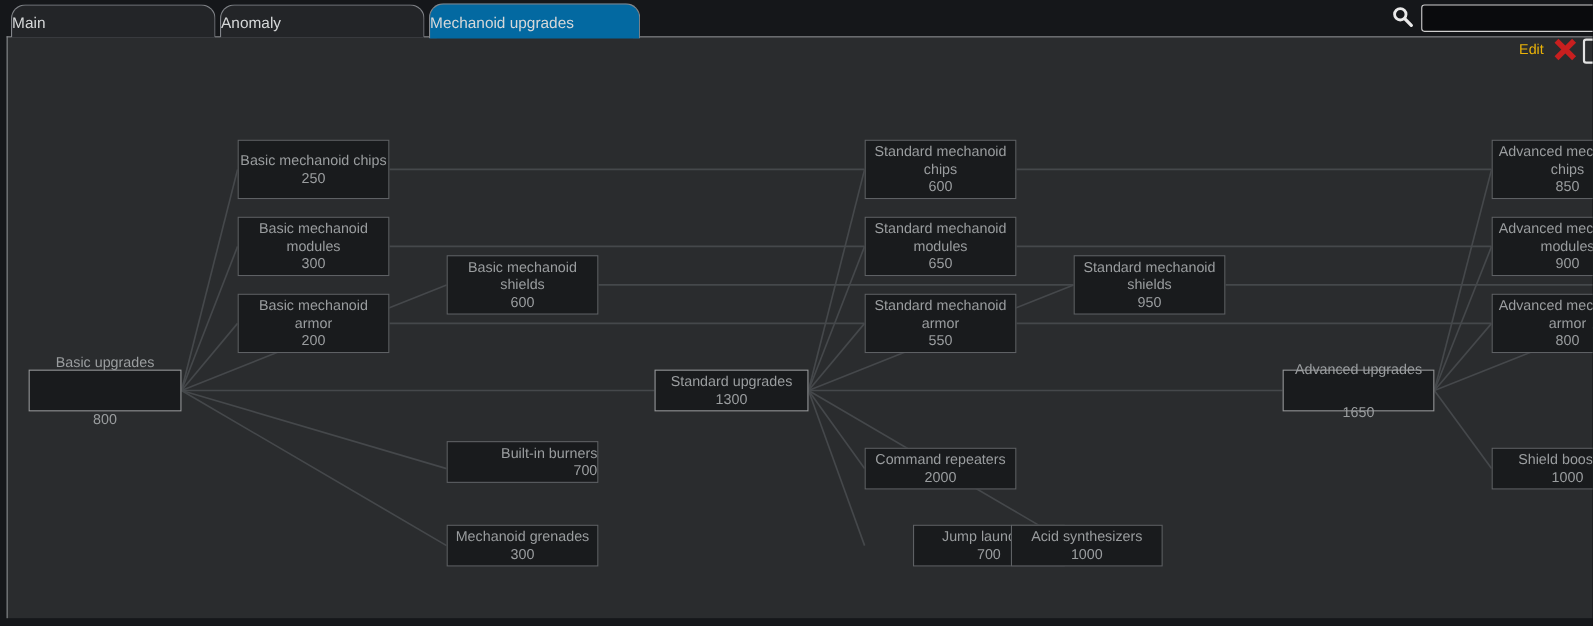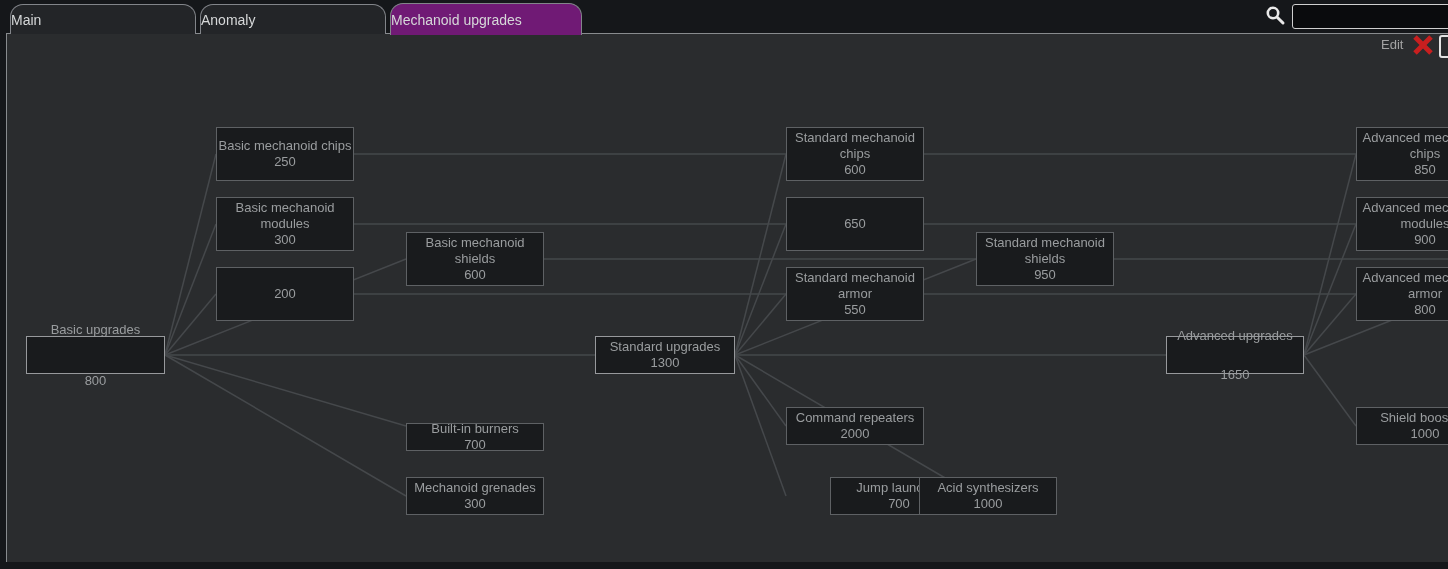"Mechanoid upgrades" .tab.active { background: #701a75 -> #0369a1 }
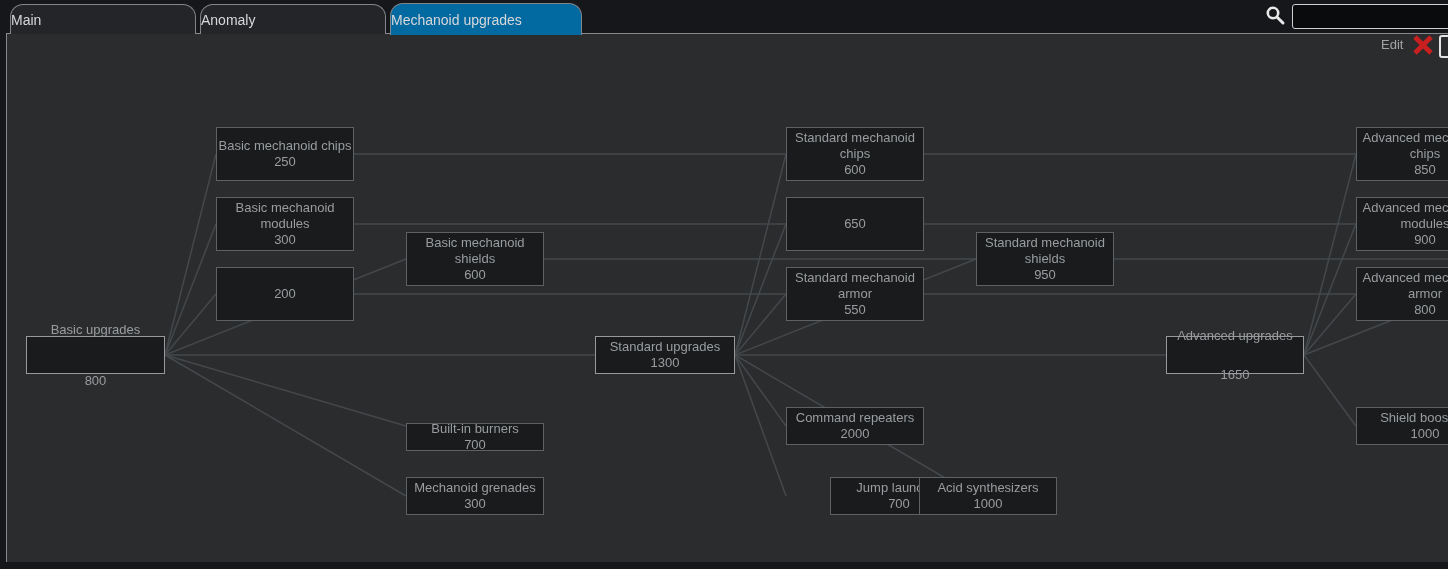"Edit" .edit-label { color: #a3a3a3 -> #eab308 }
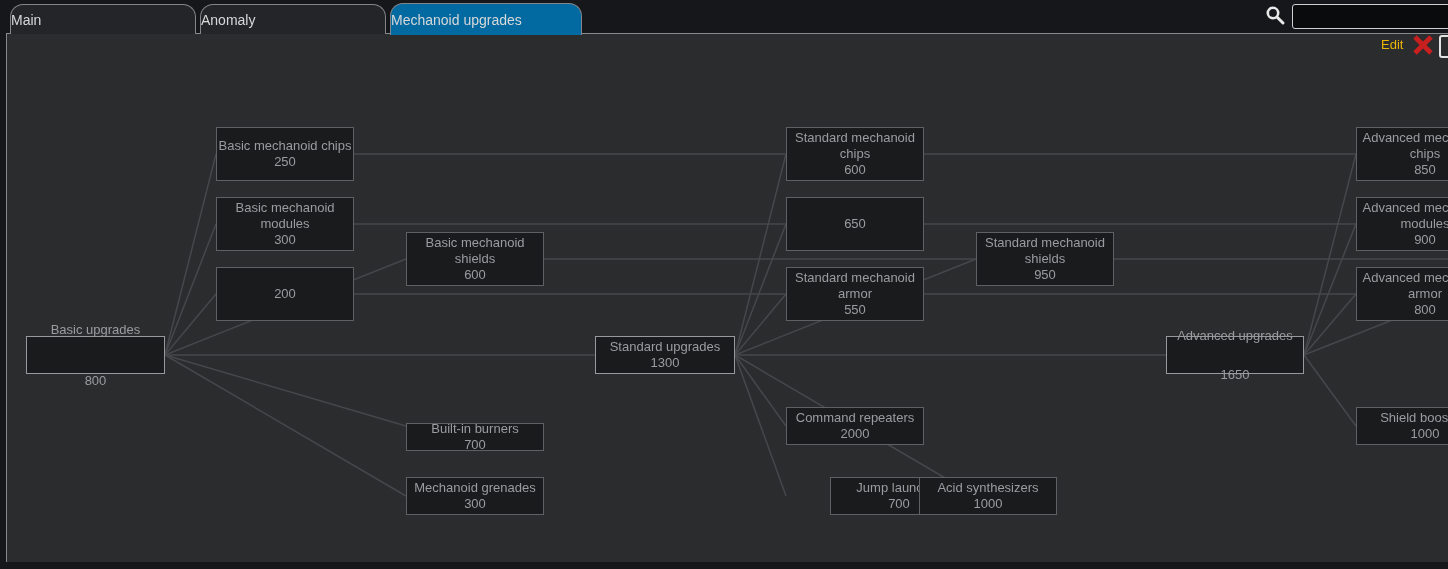"Standard mechanoid modules" span.nlabel { html: none -> <span>Standard mechanoid modules</span> }
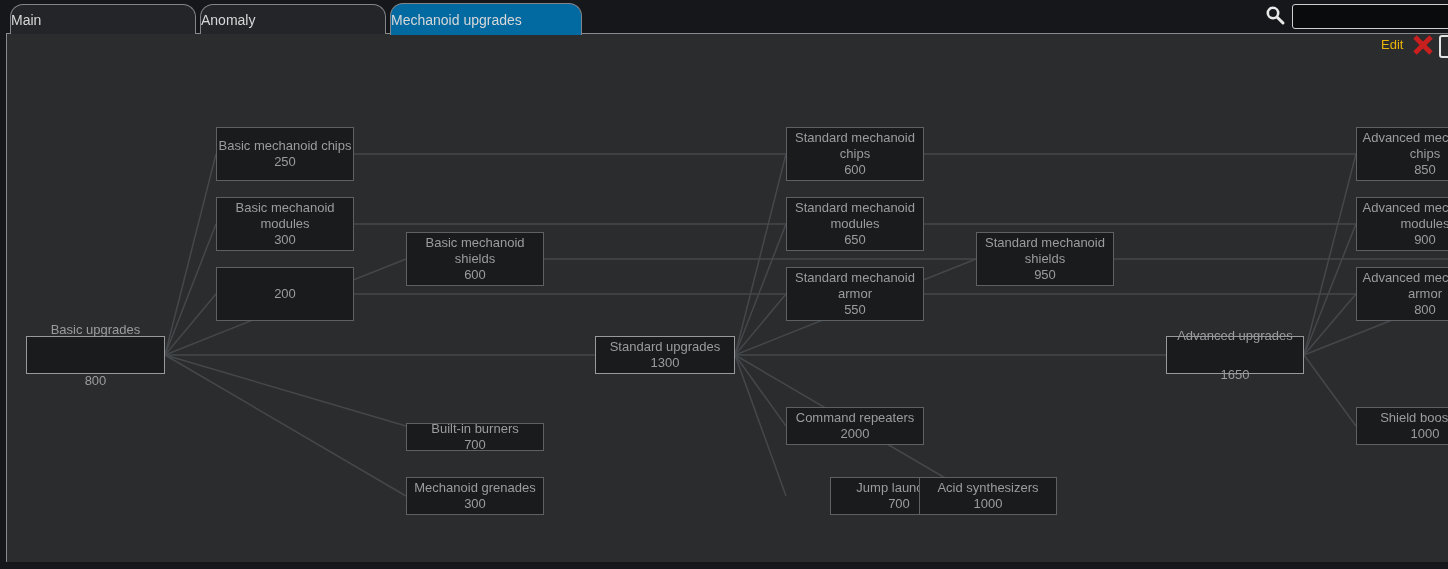"Basic mechanoid armor" span.nlabel { html: none -> <span>Basic mechanoid armor</span> }
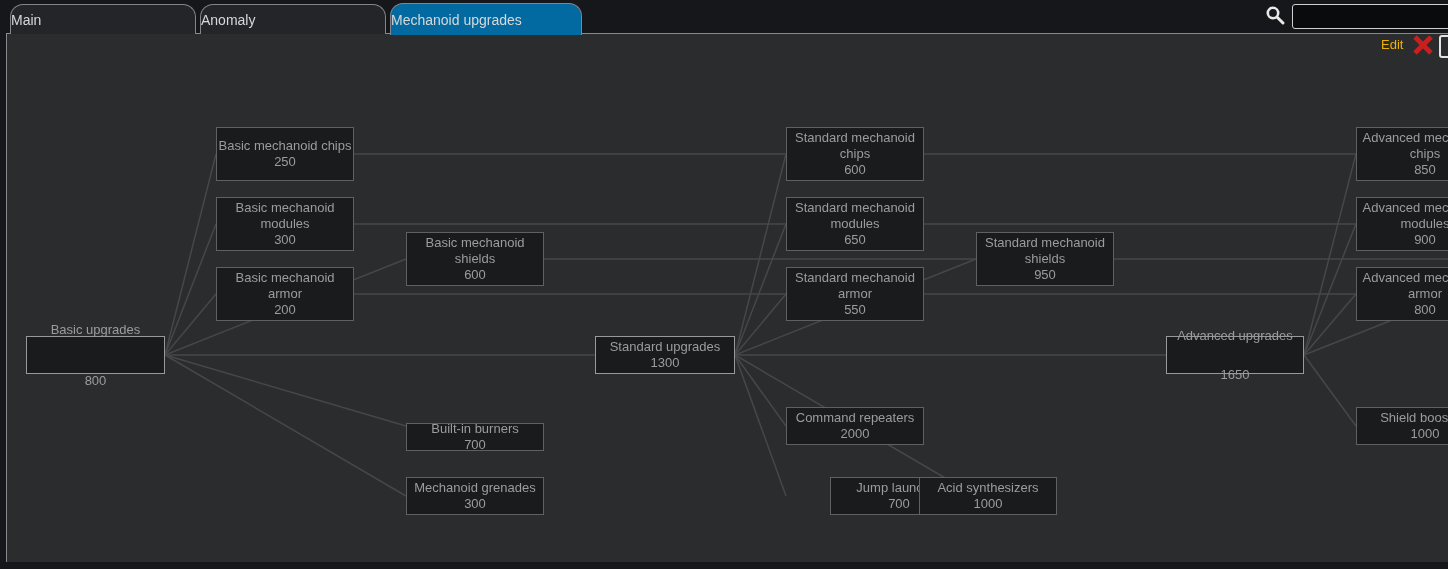"Built-in burners" div.node { height: 28px -> 38px; text-align: none -> right; top: 423px -> 401px }
